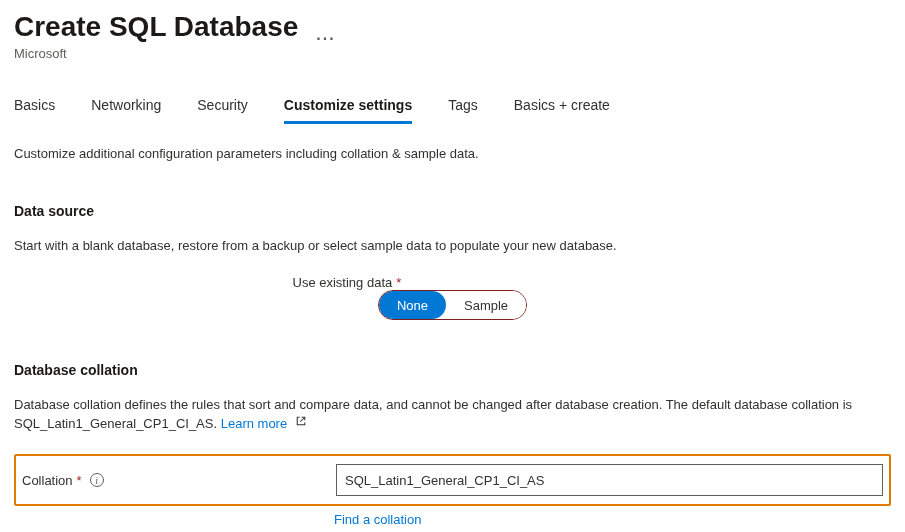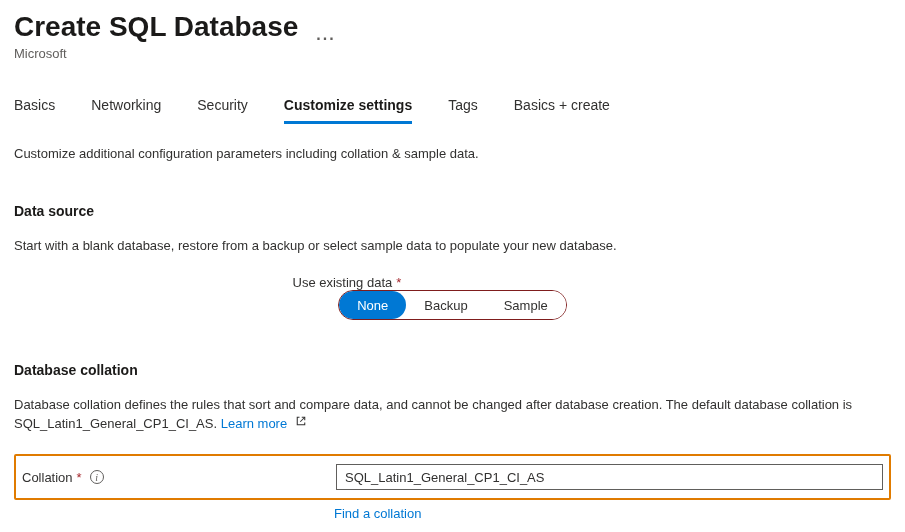"Backup" div.pill { html: <div>Backup</div> -> none }
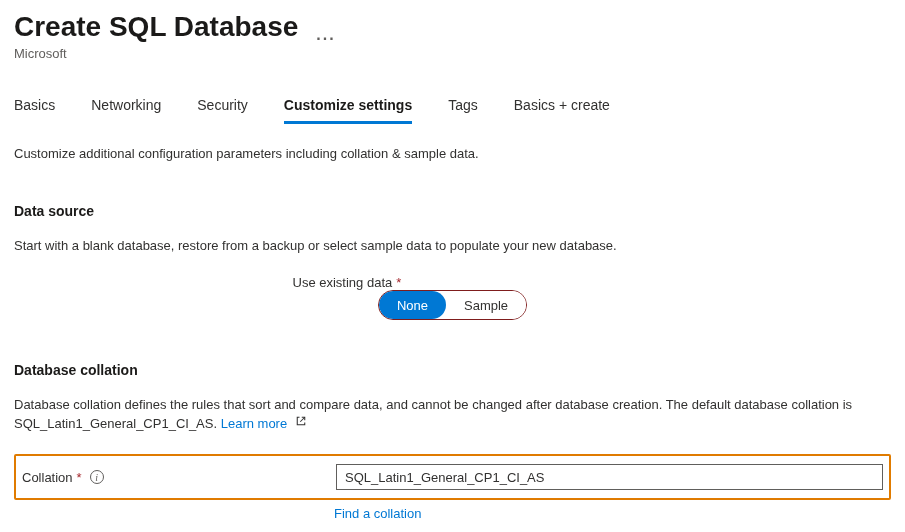"SQL_Latin1_General_CP1_CI_AS" .text-input { height: 26px -> 32px }
